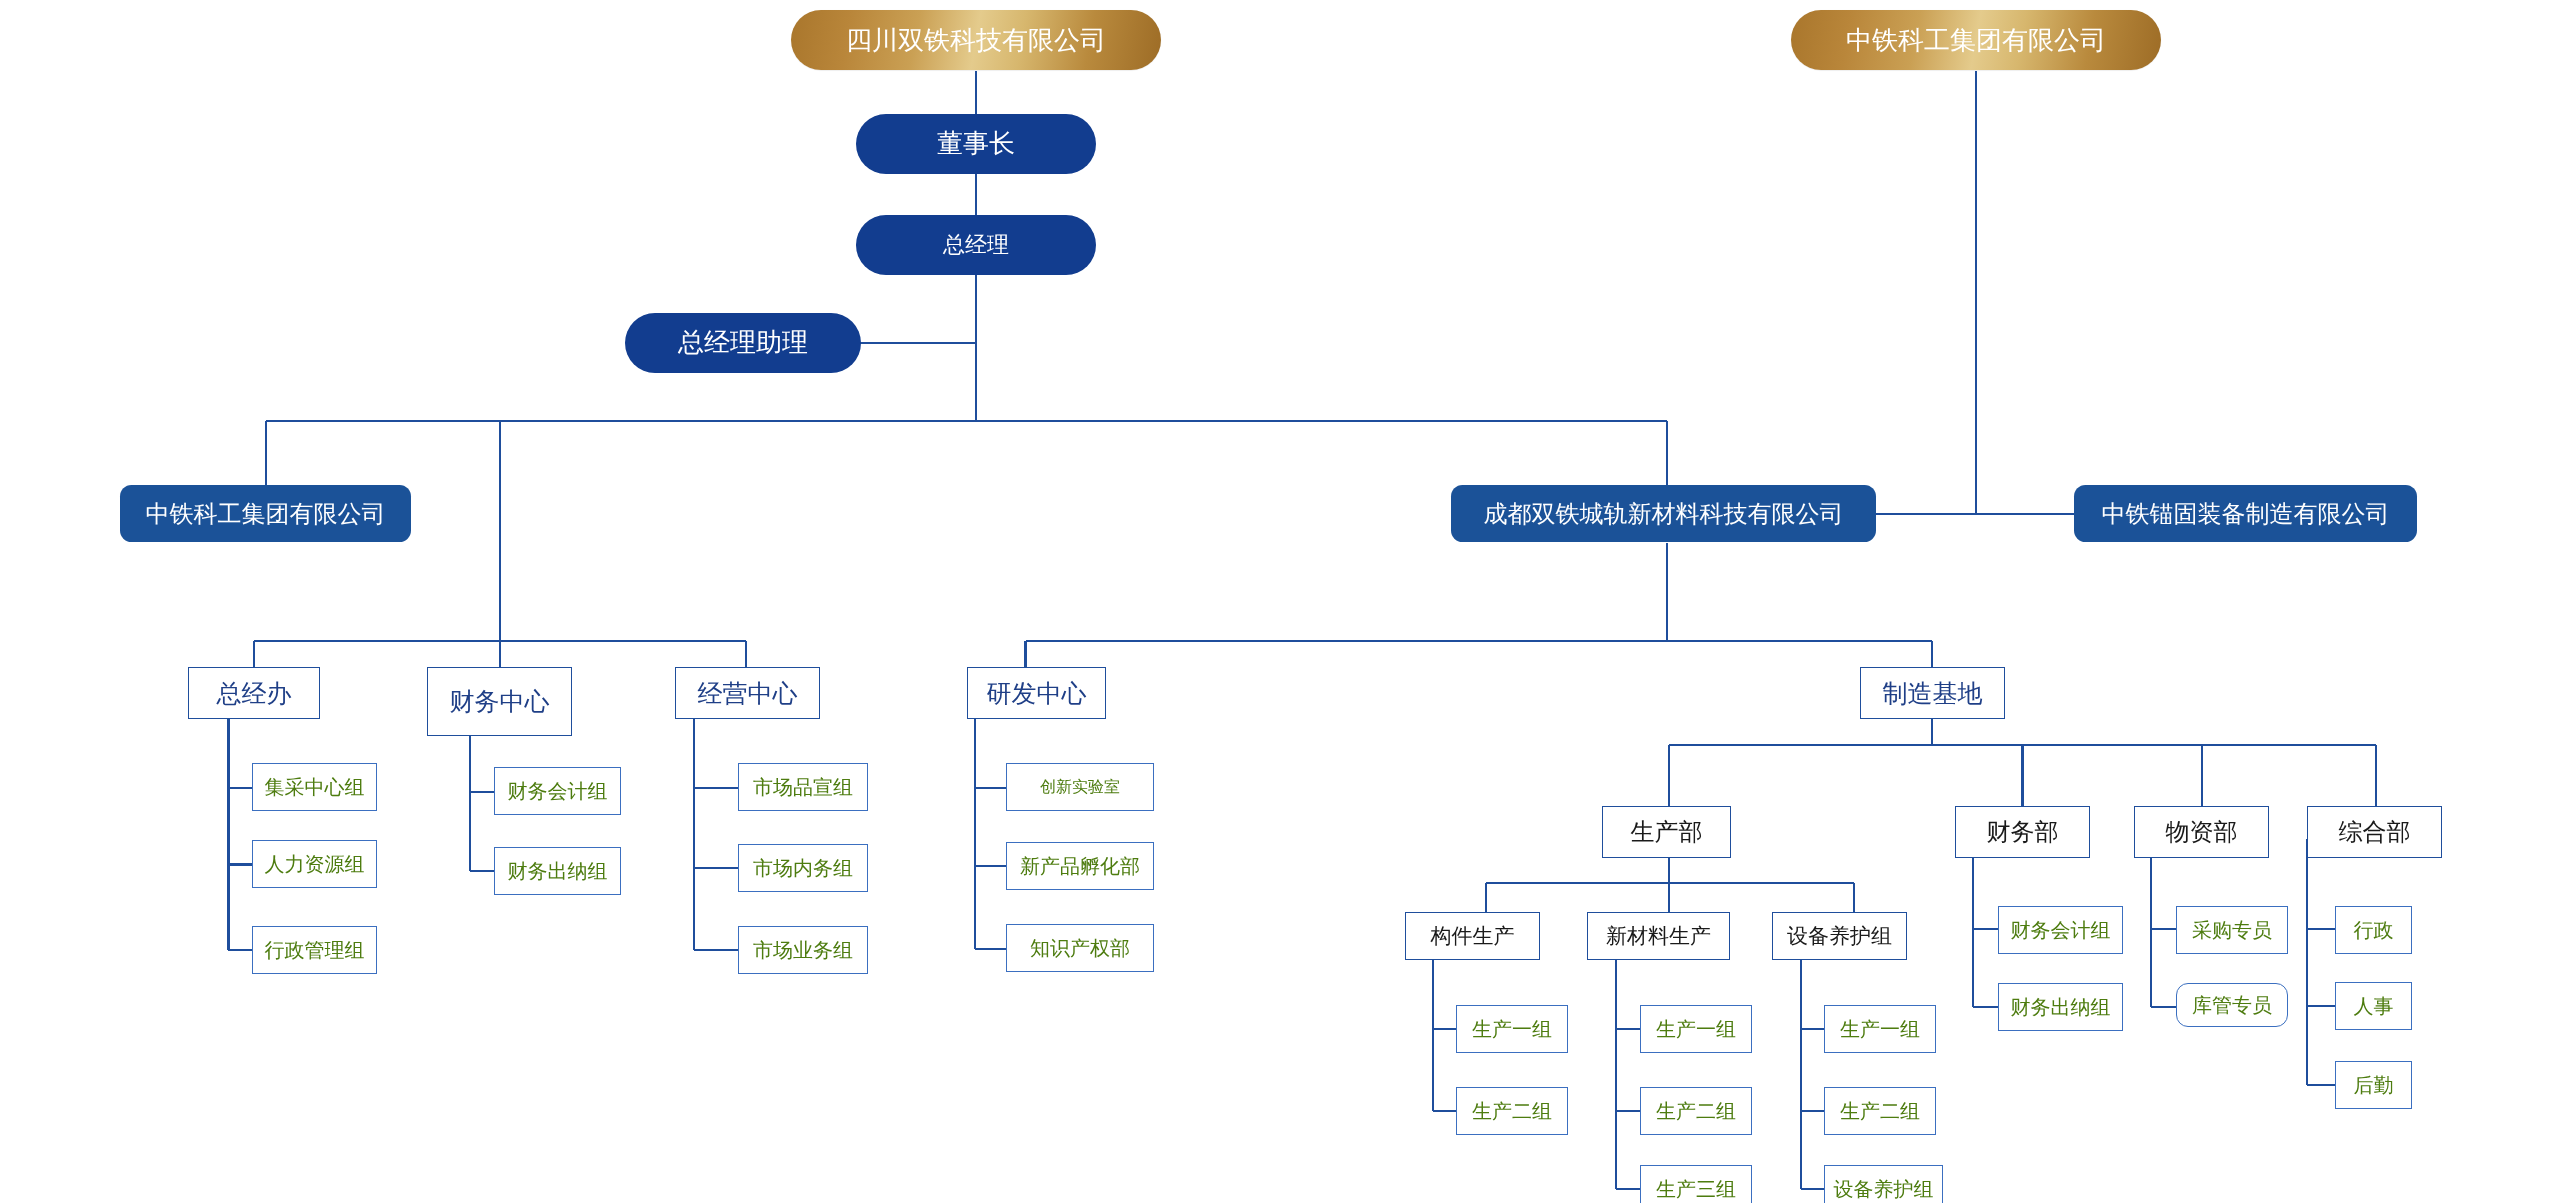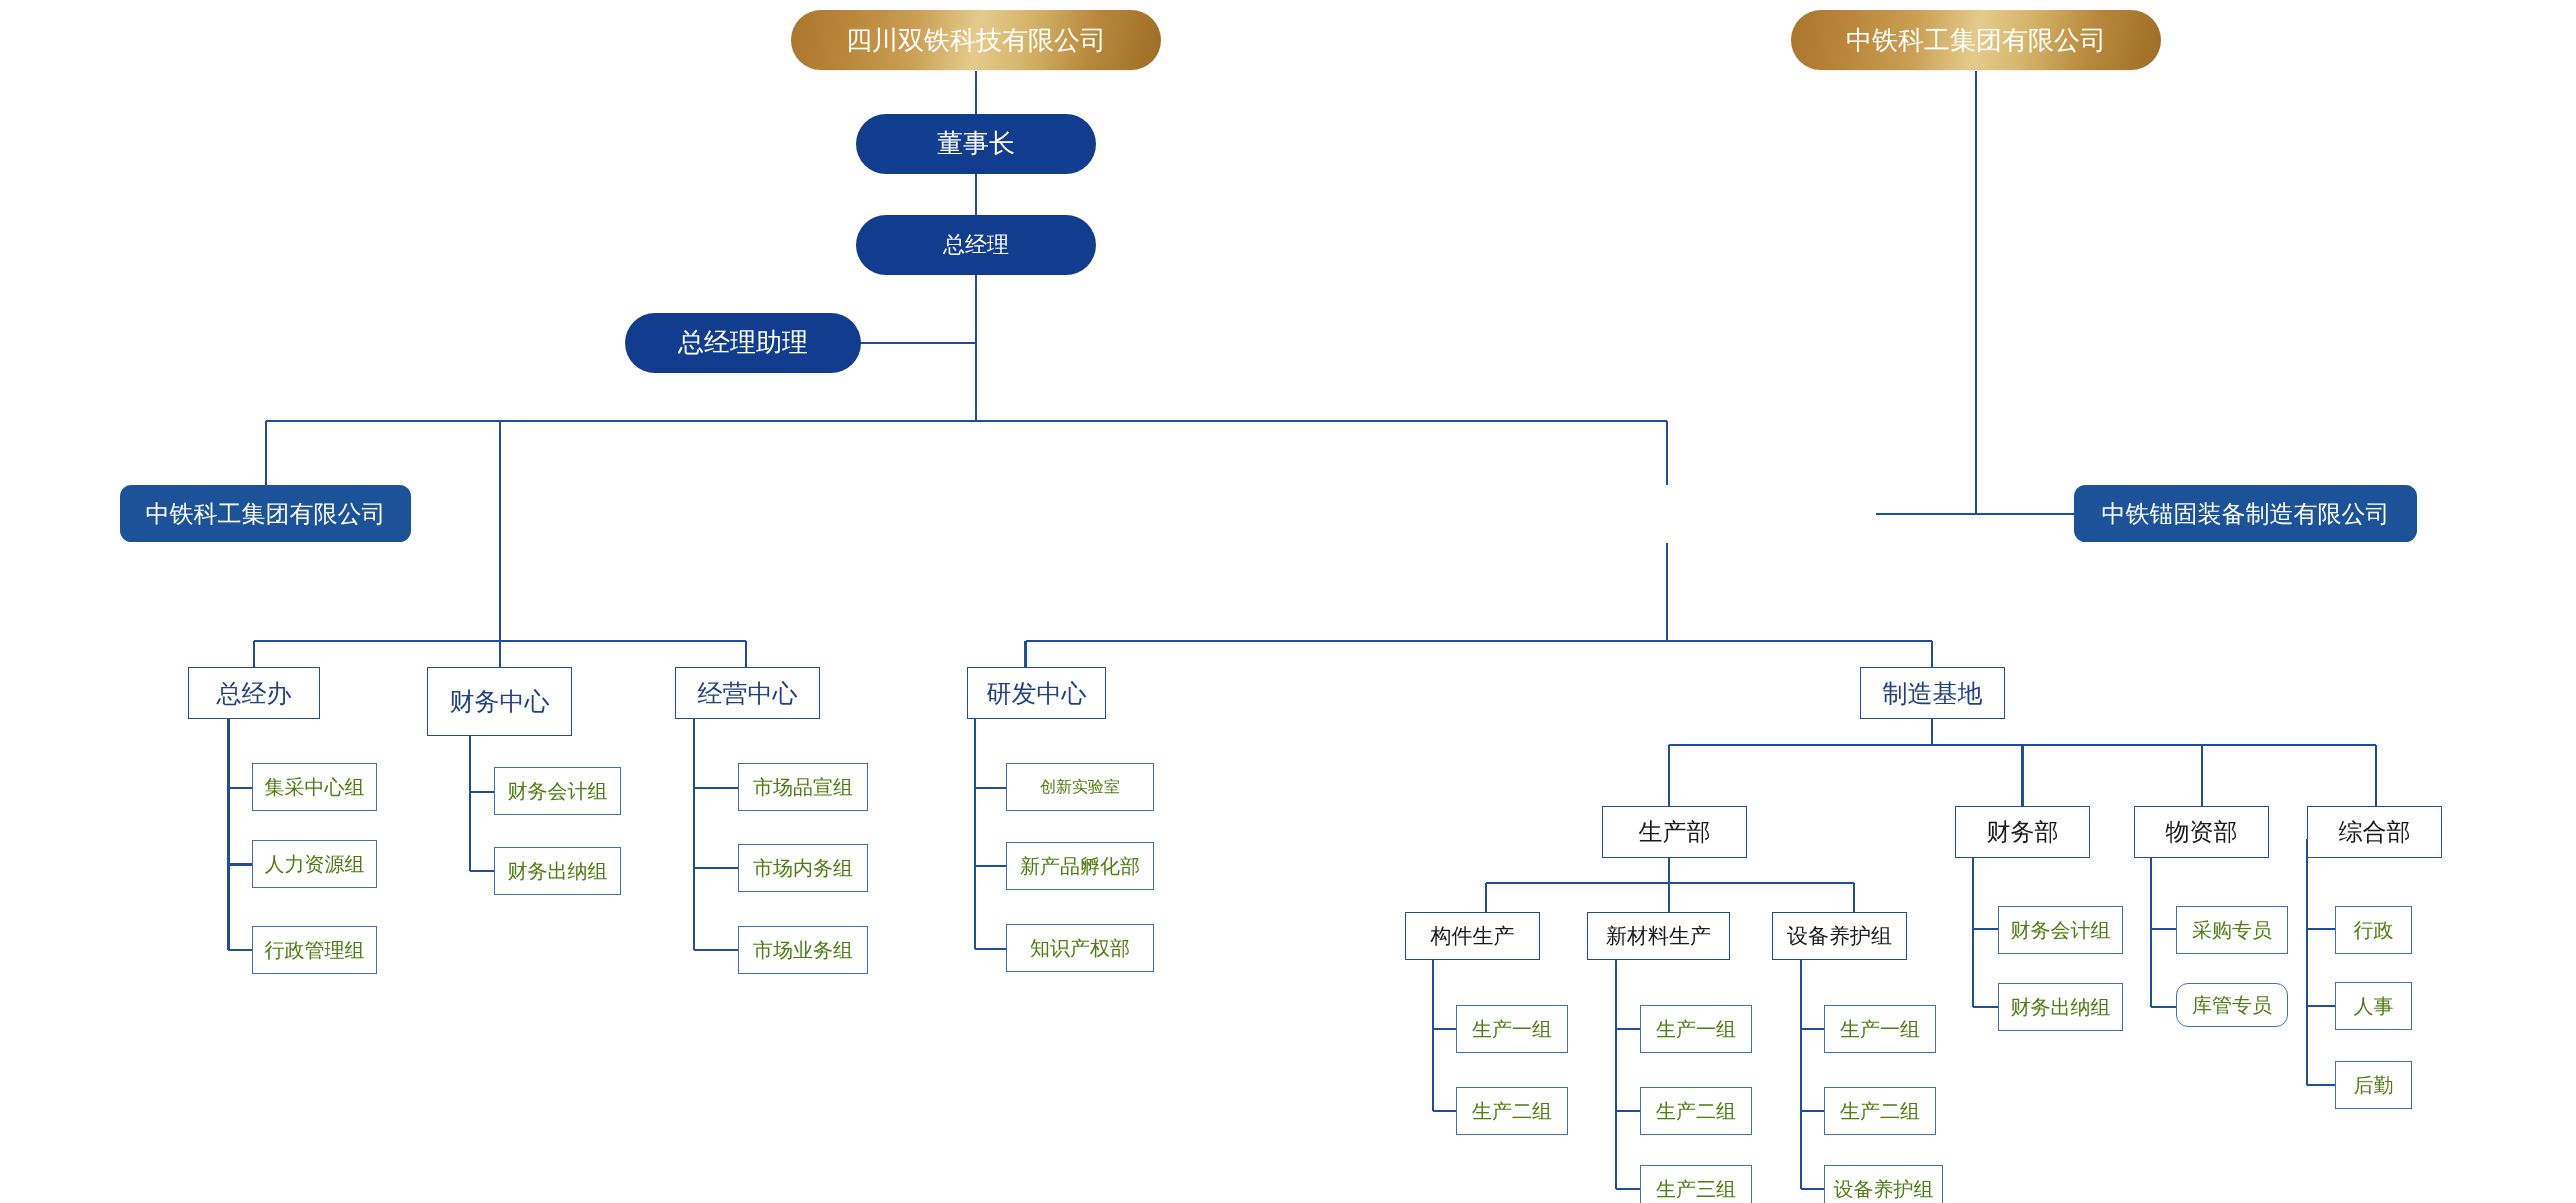"成都双铁城轨新材料科技有限公司" div.node { html: none -> <div>成都双铁城轨新材料科技有限公司</div> }
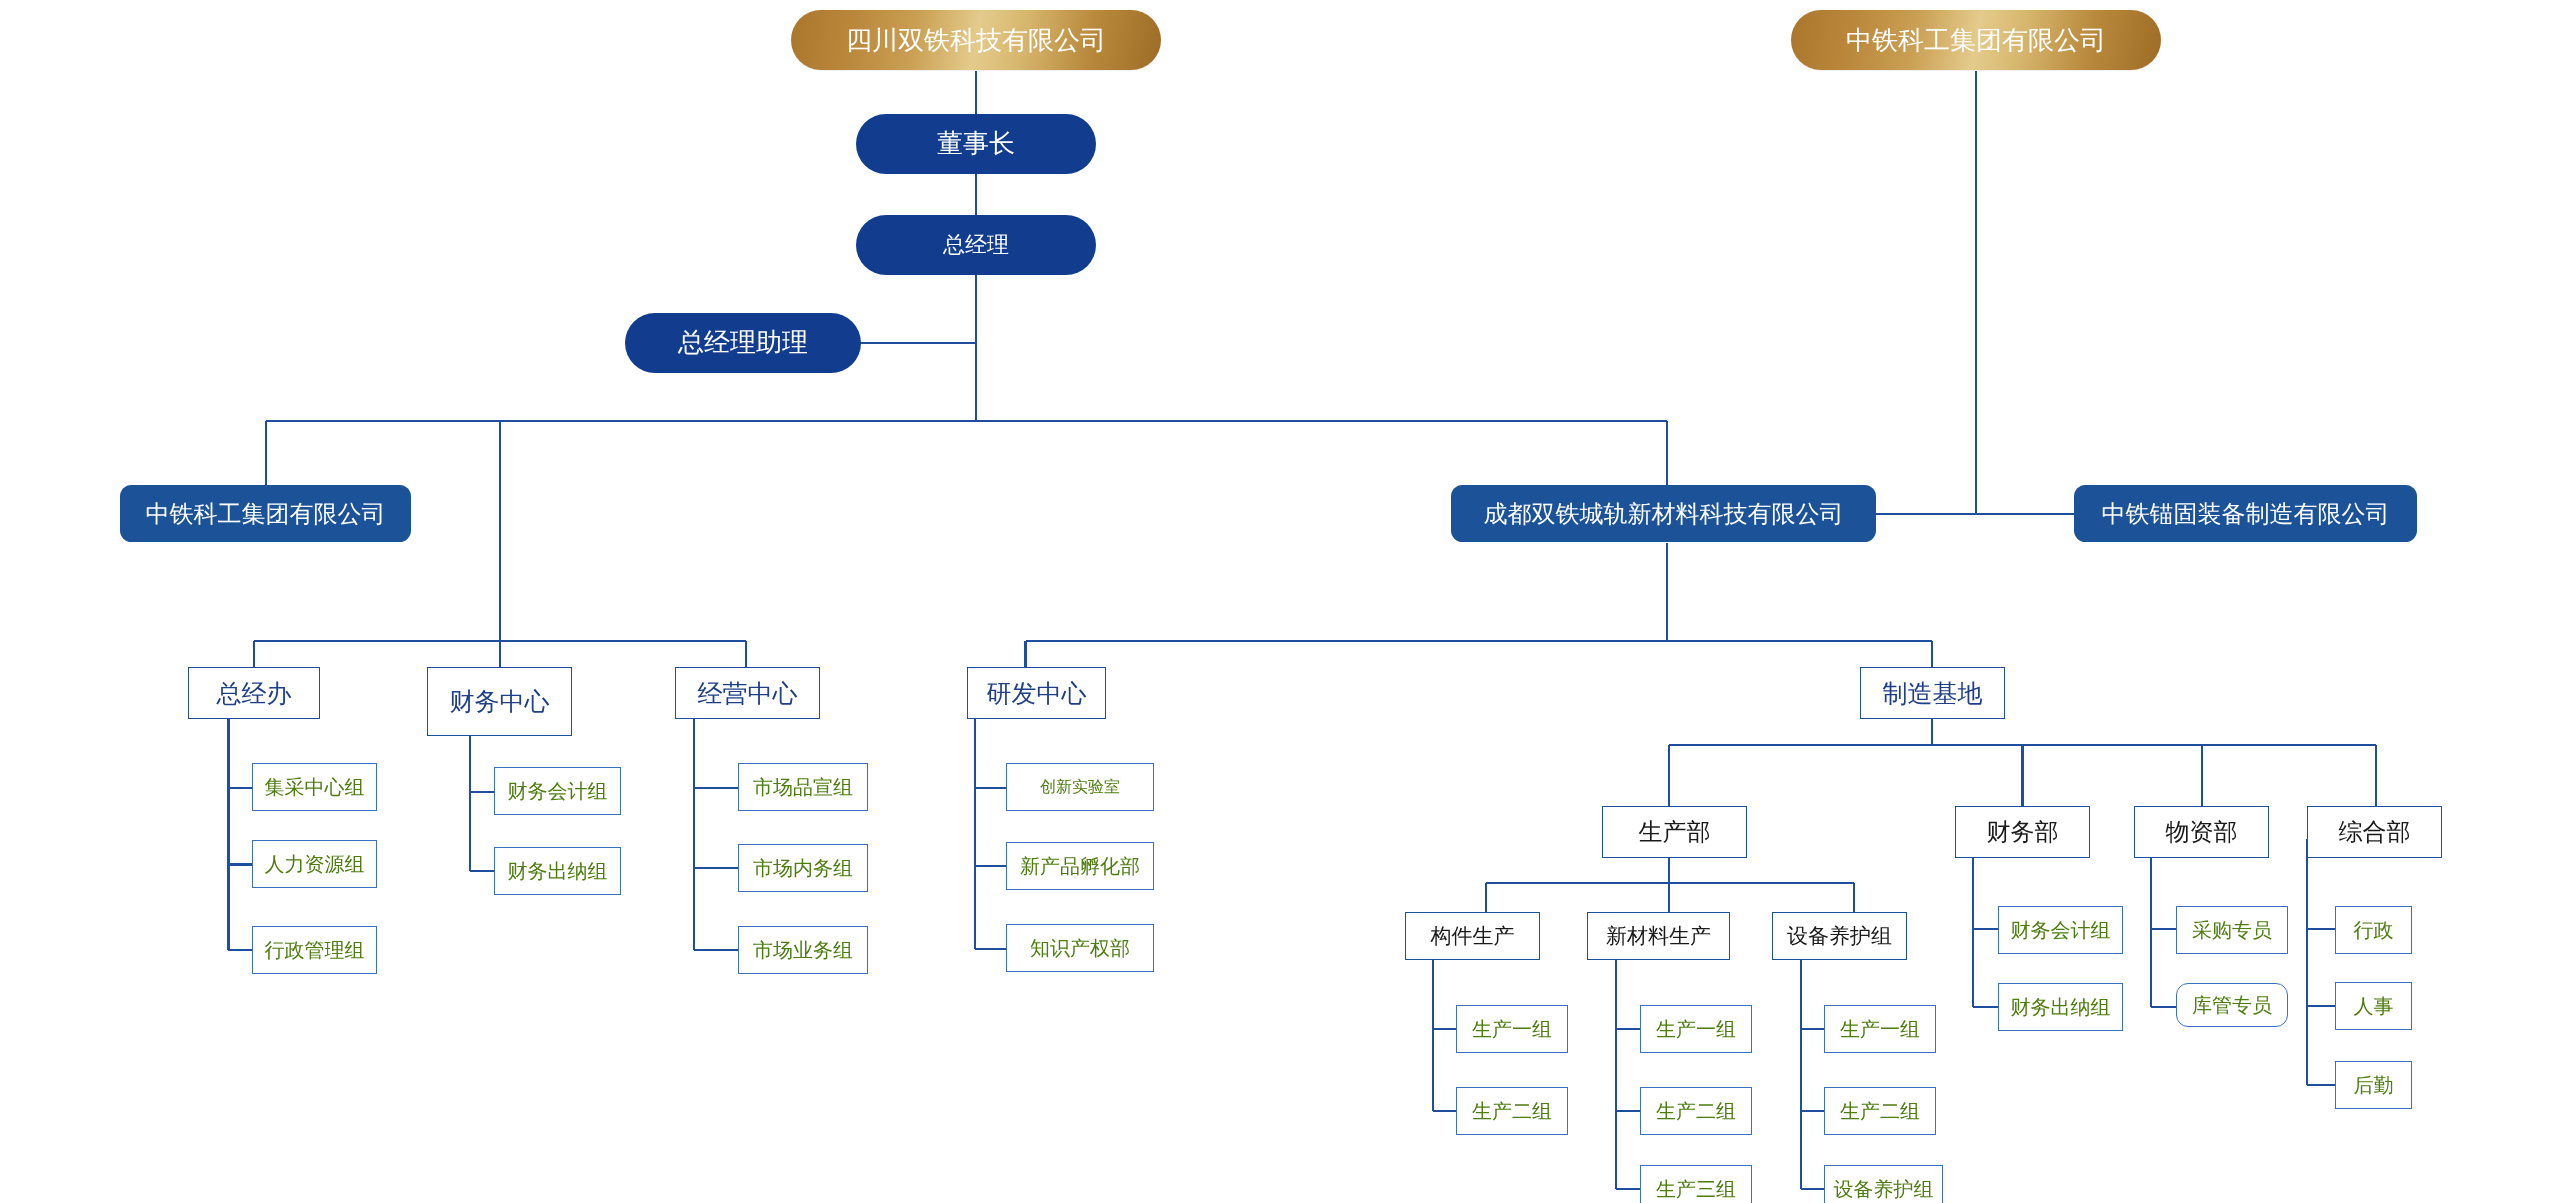"生产部" div.node { width: 145px -> 129px }
